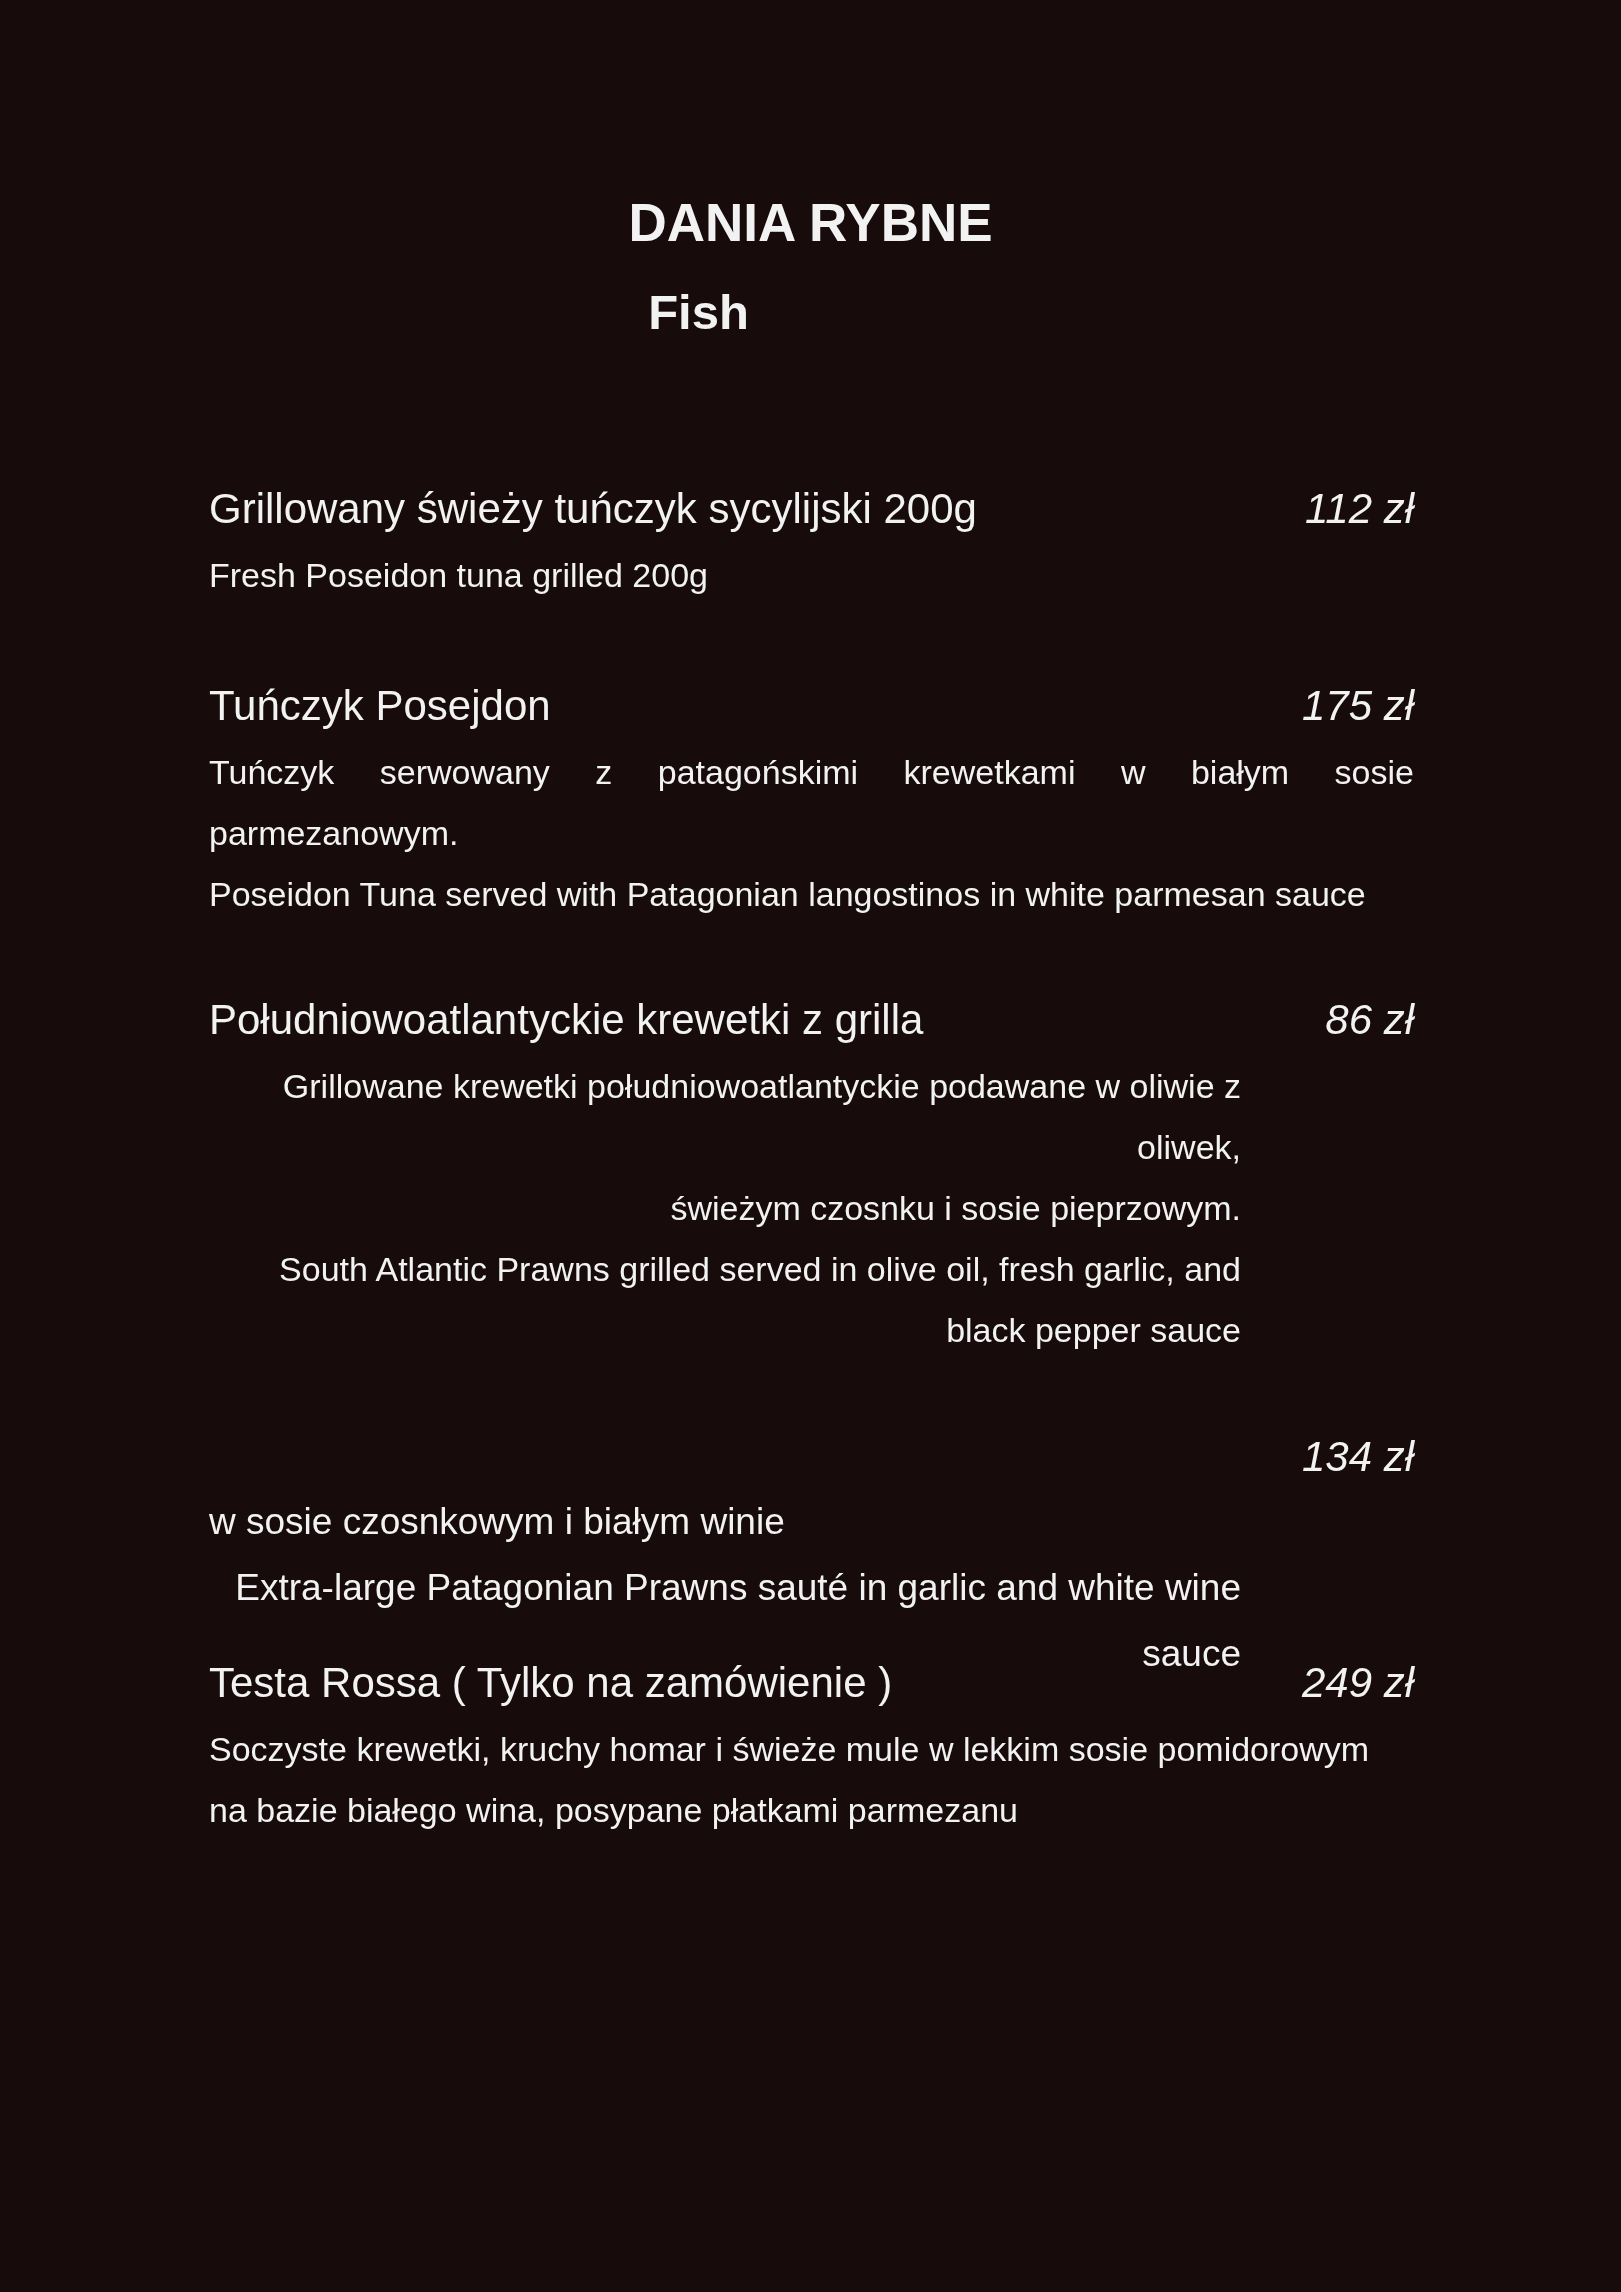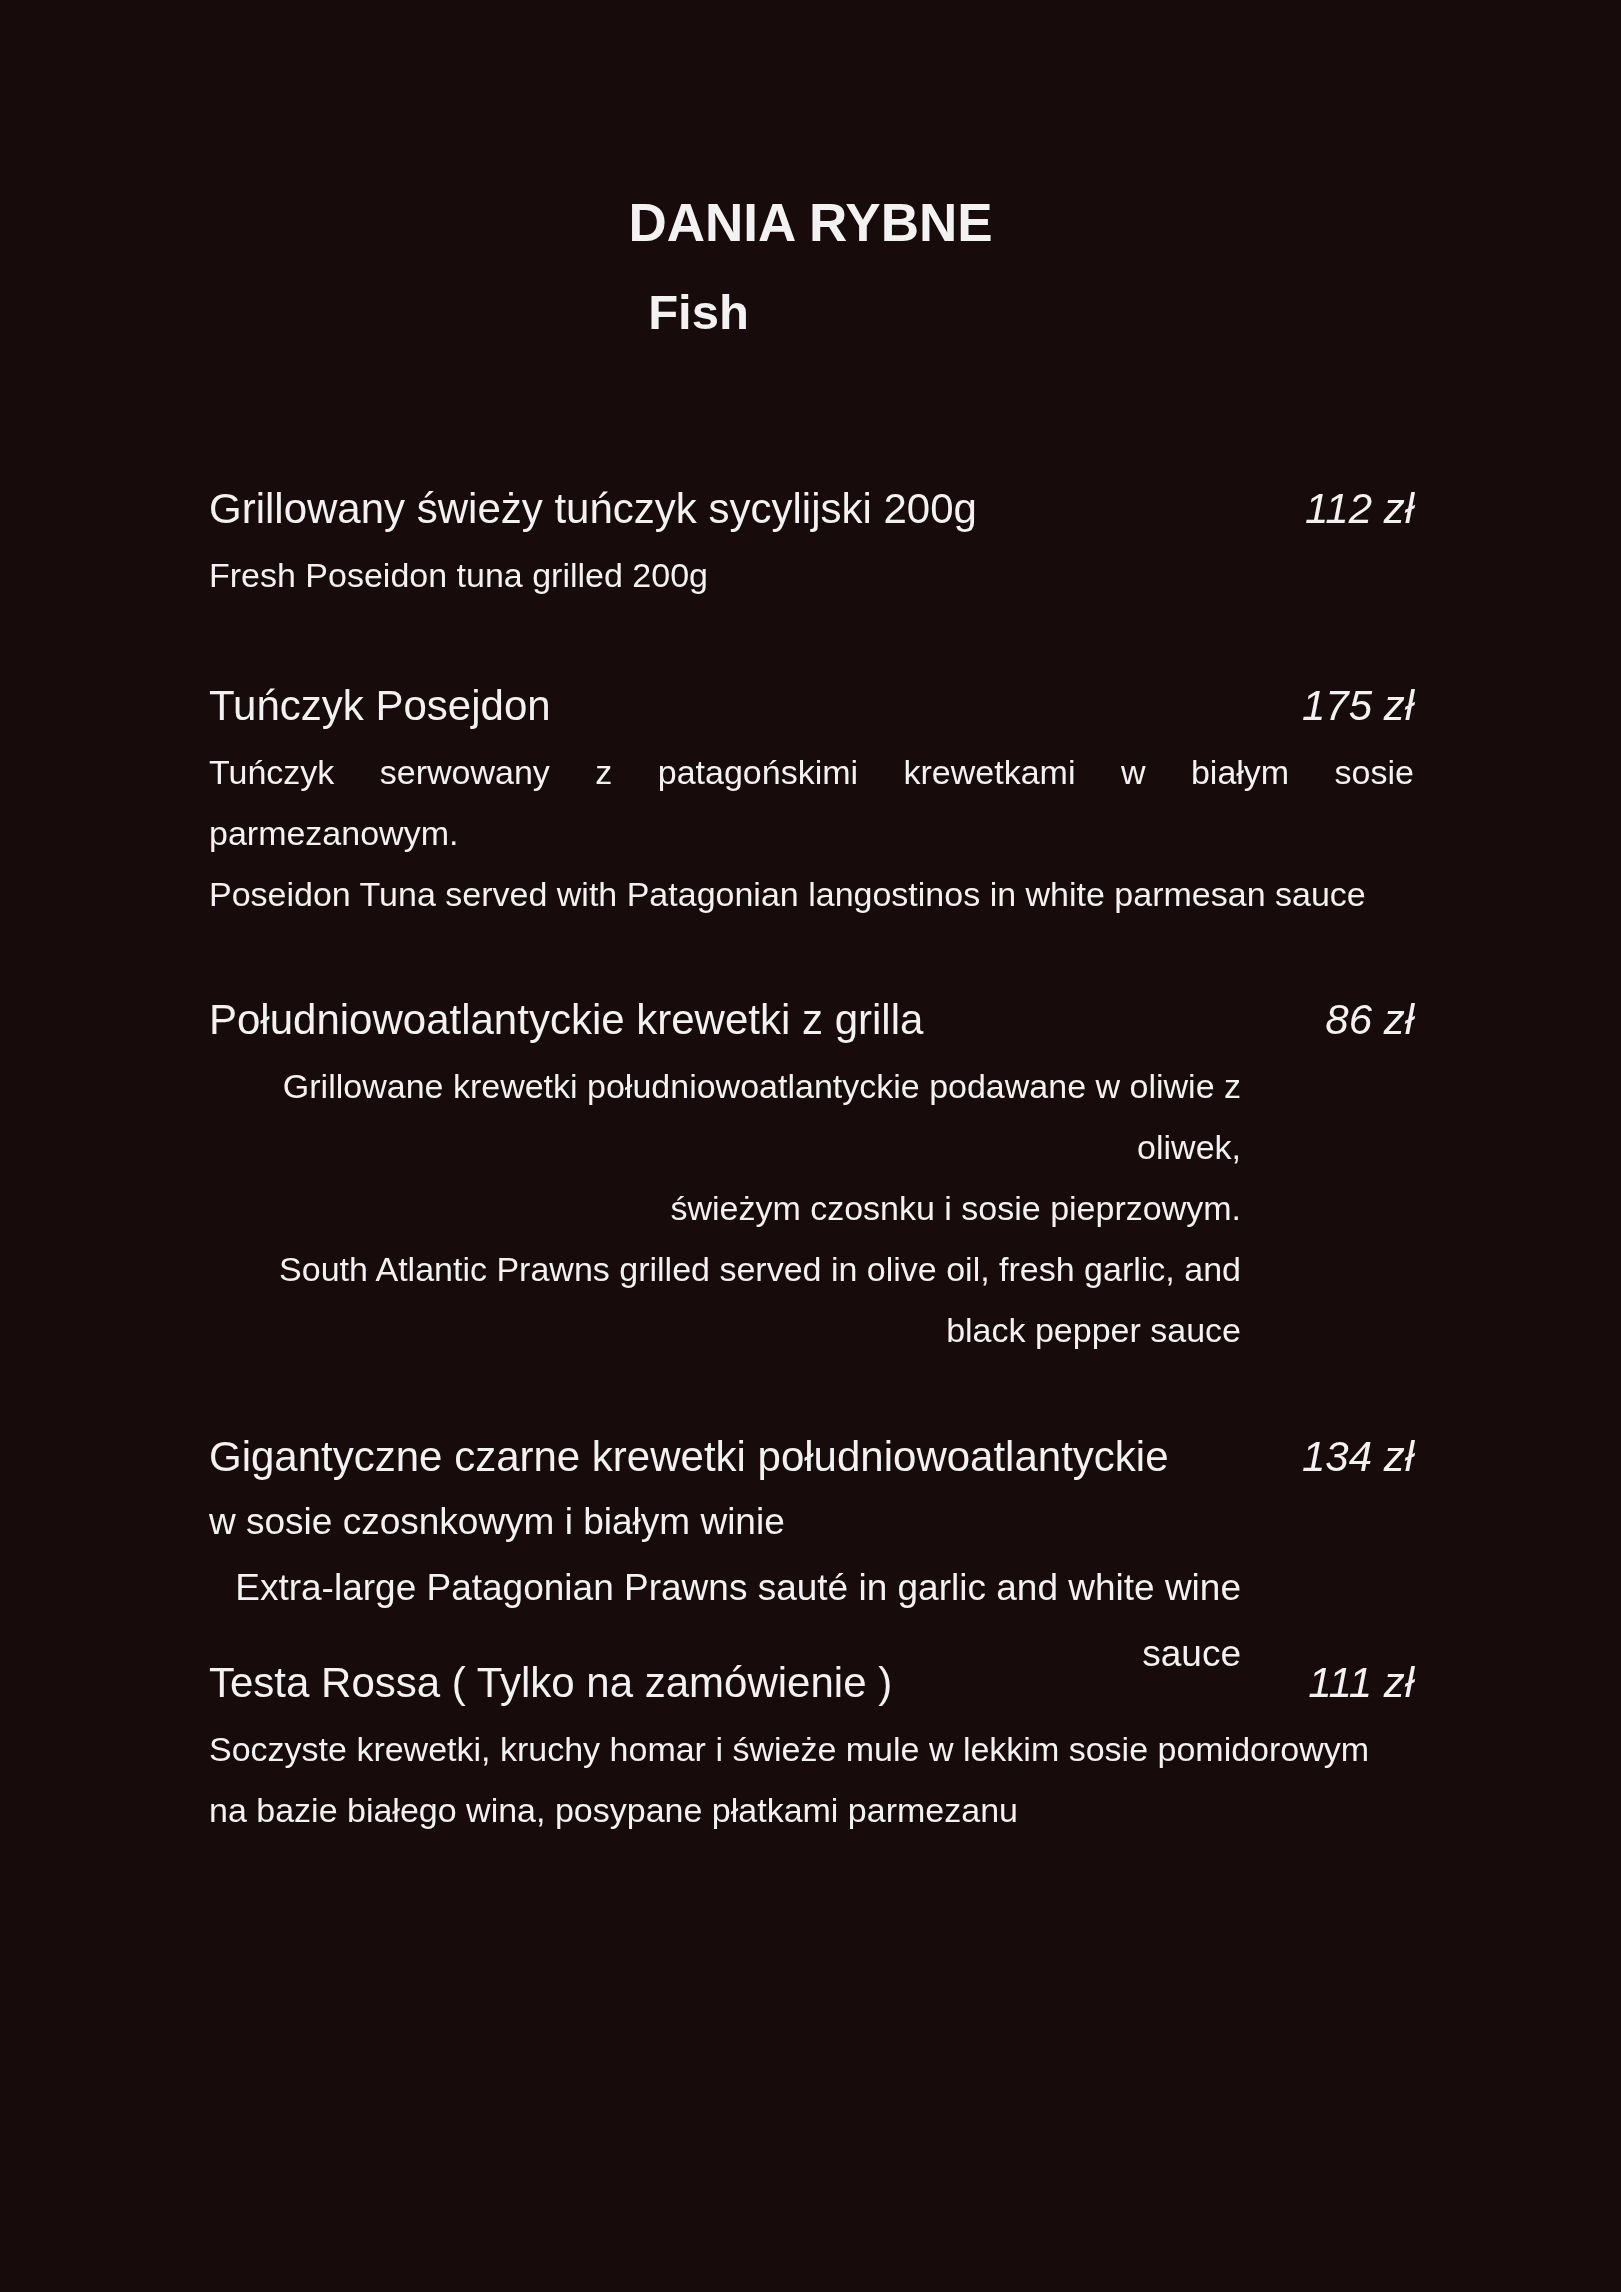"Gigantyczne czarne krewetki" span.item-name { html: <span>Gigantyczne czarne krewetki południowoatlantyckie</span> -> none }
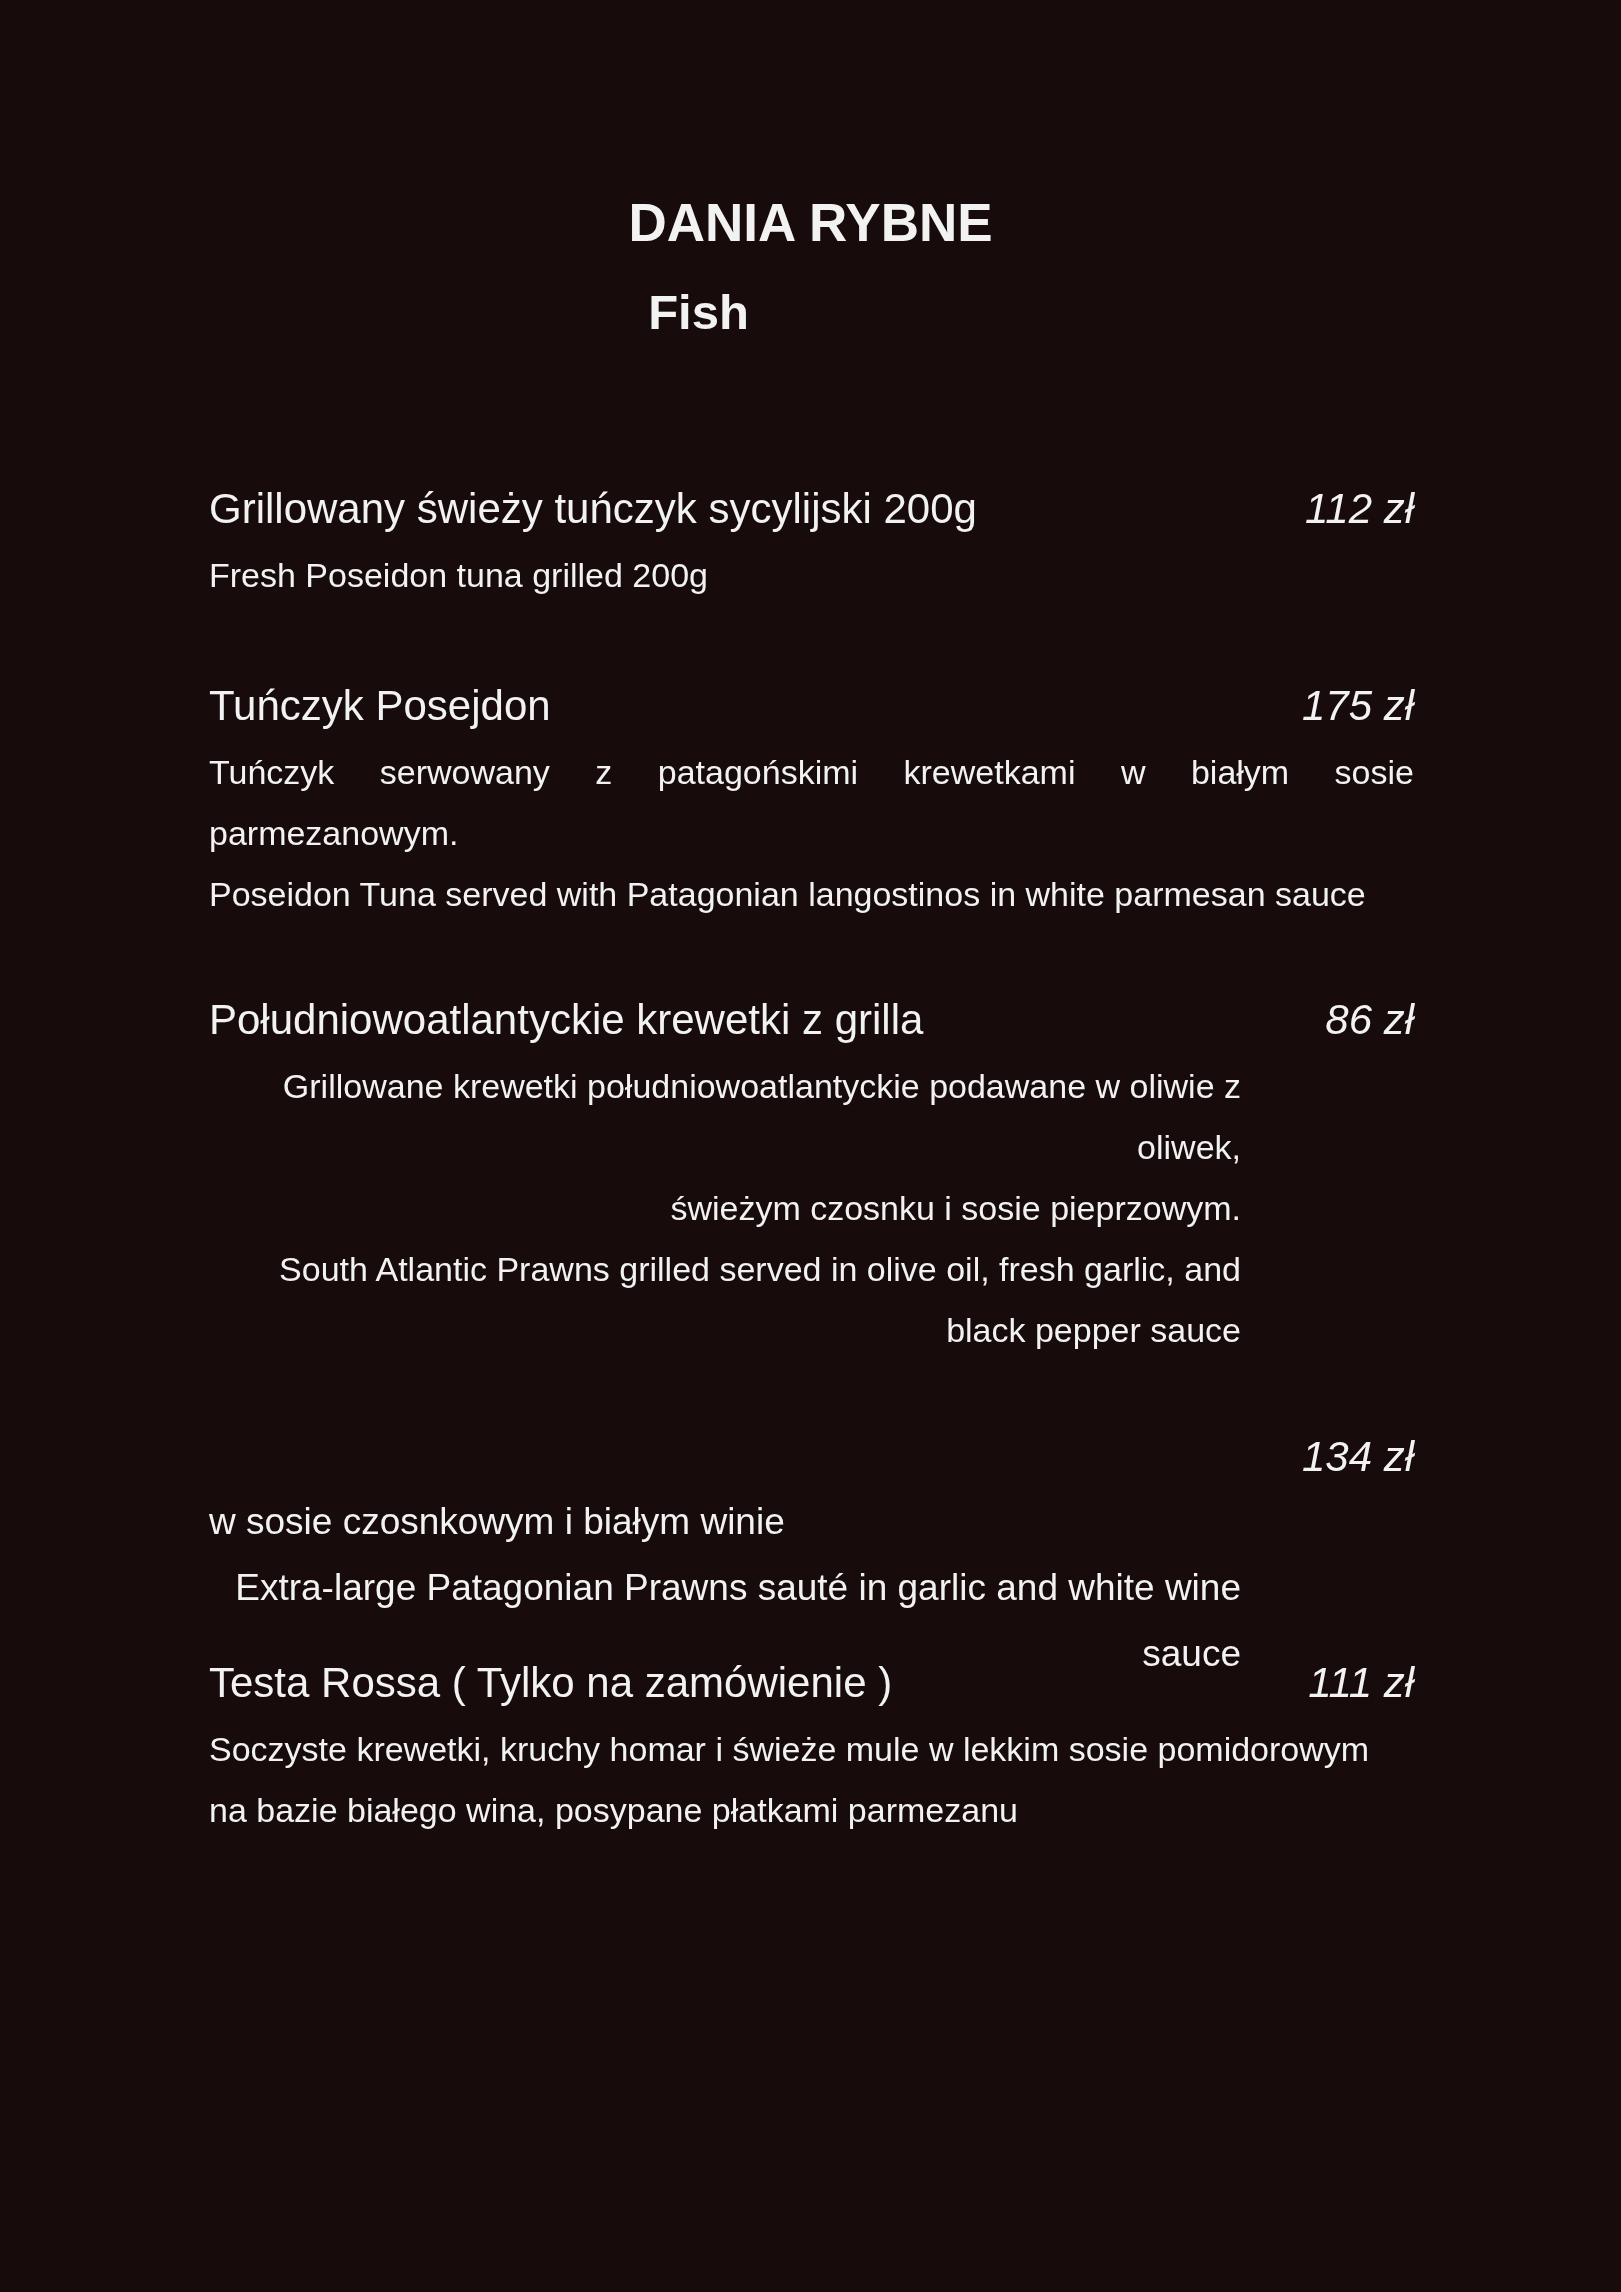"111 zł" span.item-price { text: 111 -> 249 }
